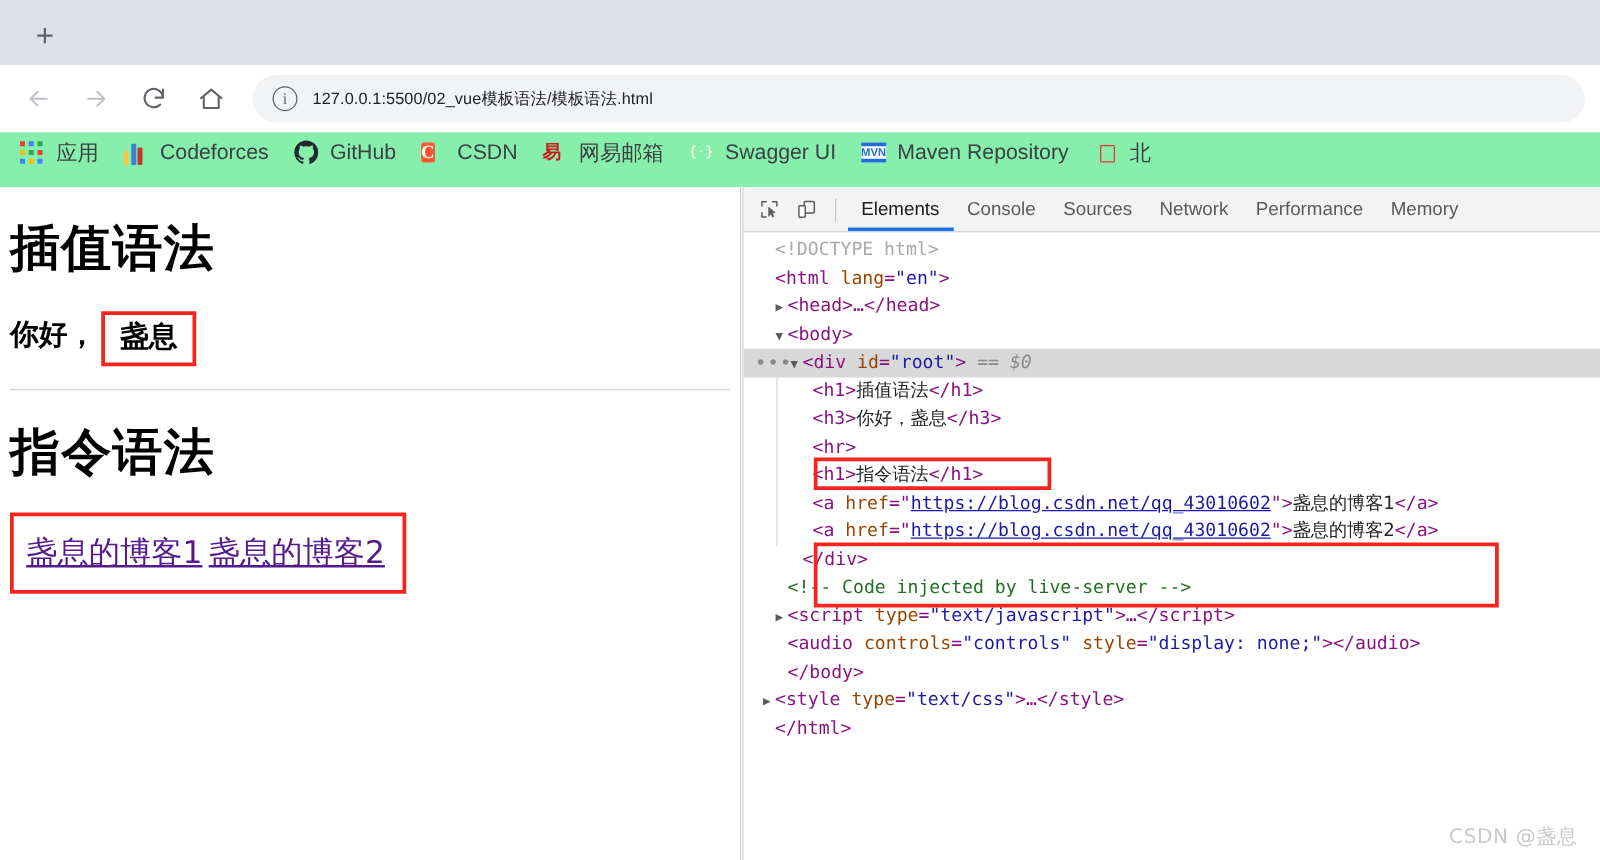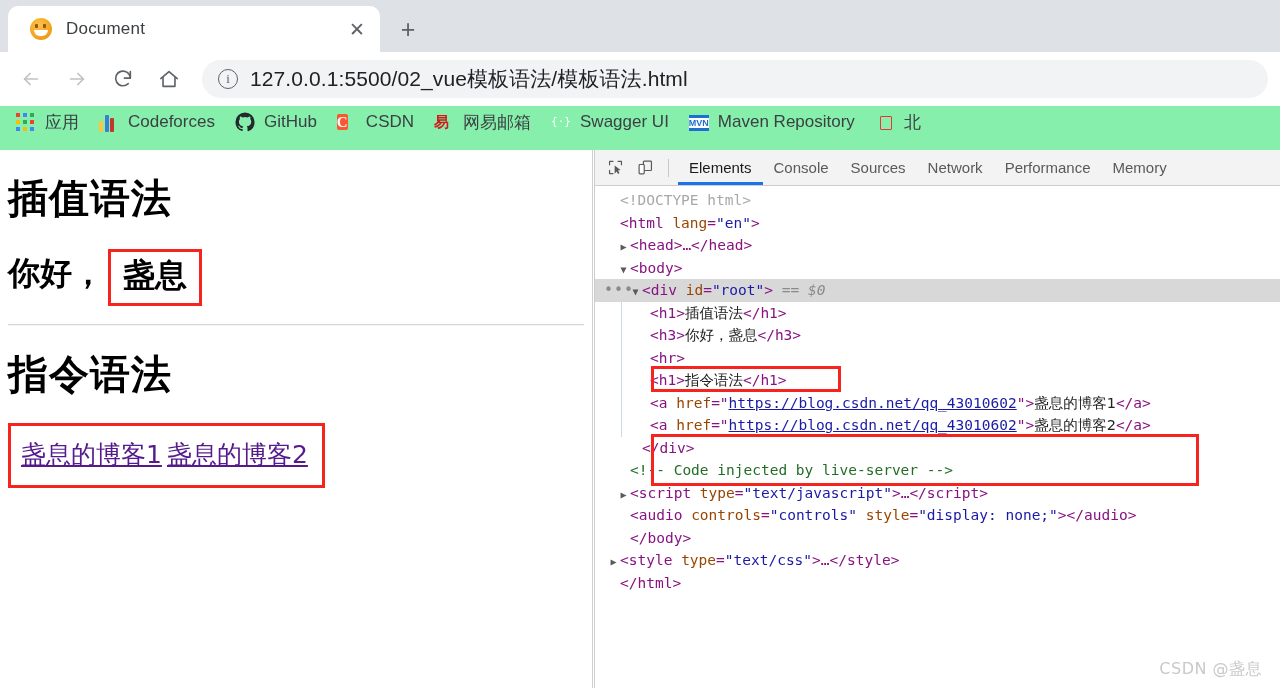"Document" div { html: <div> <div> <div></div> </div> <div>Document</div> <div>✕</div> </div> -> none }
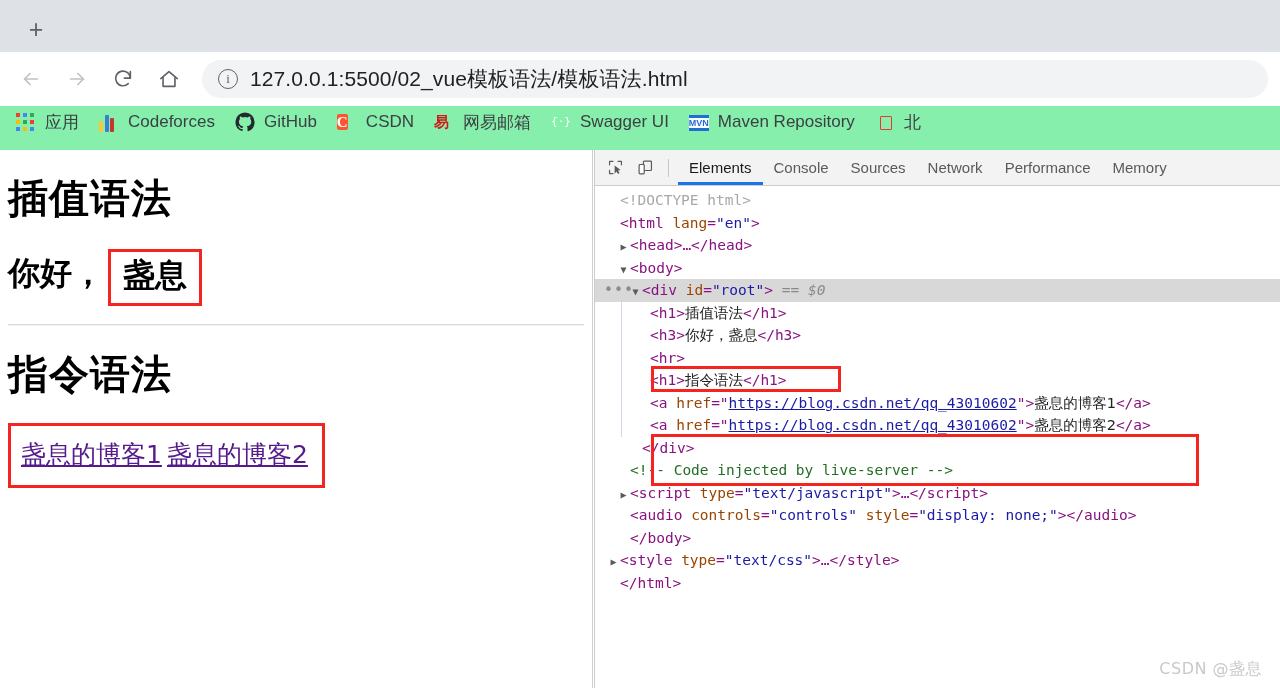"127.0.0.1:5500/02_vue模板语法/模板语法.html" #omnibox-url { font-size: 21px -> 13px }
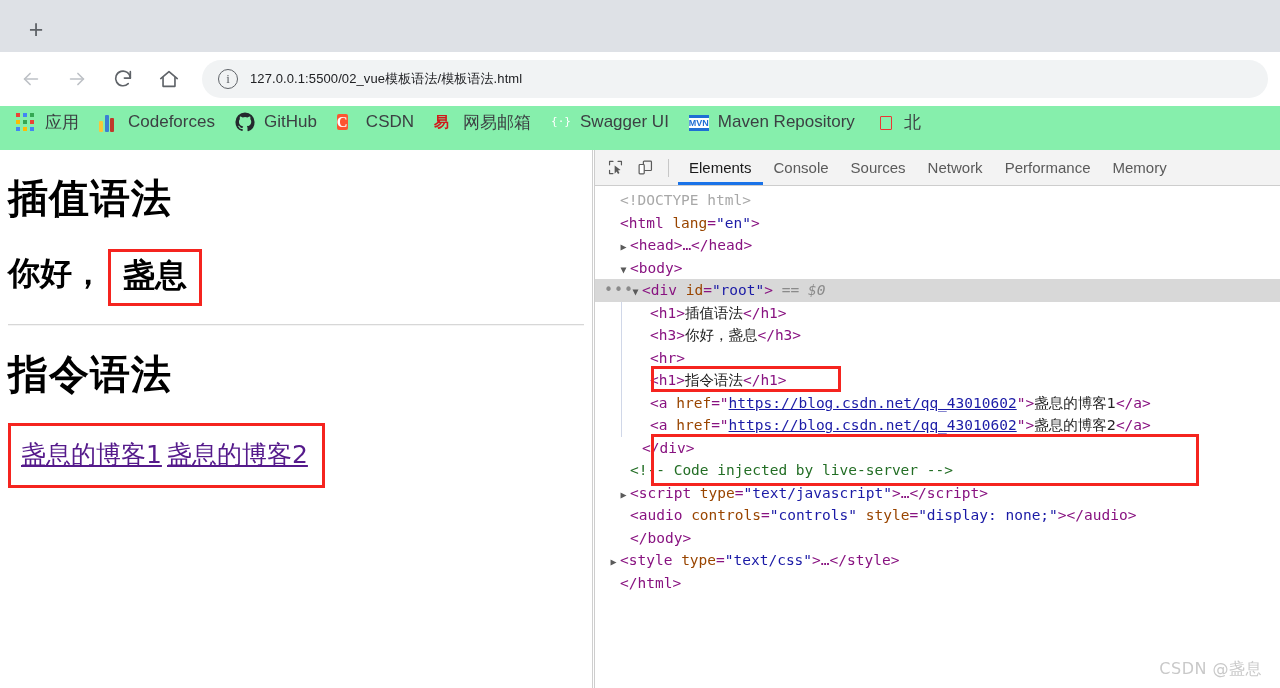"你好， 盏息" #page-content h3 { font-size: 32px -> 23px }
